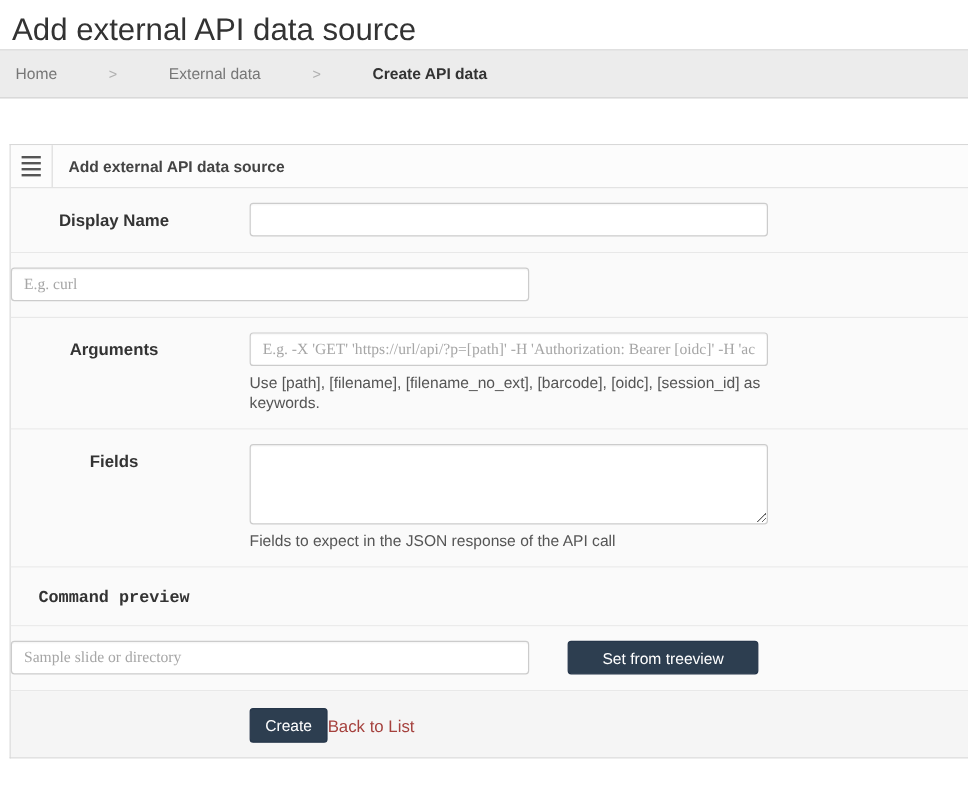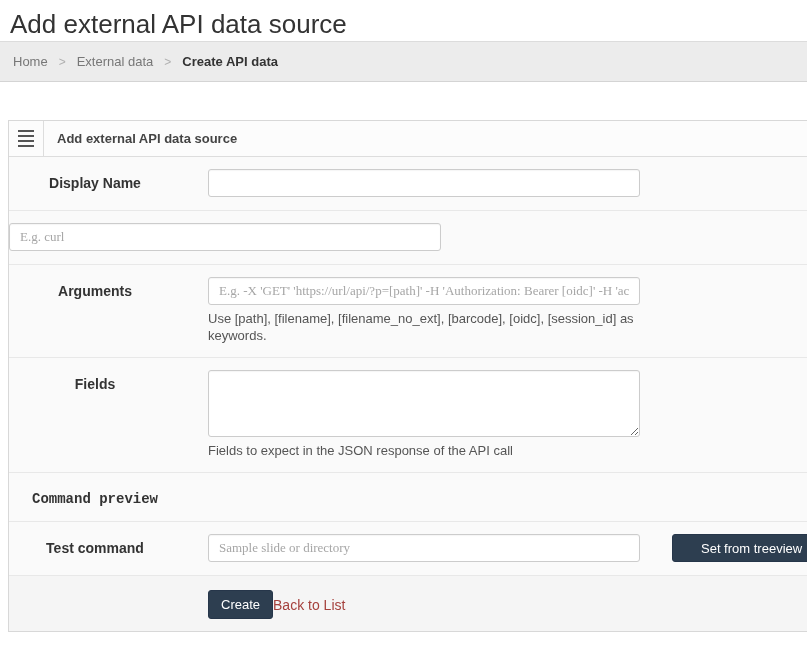"Home" .breadcrumb-bar { gap: none -> 32px }
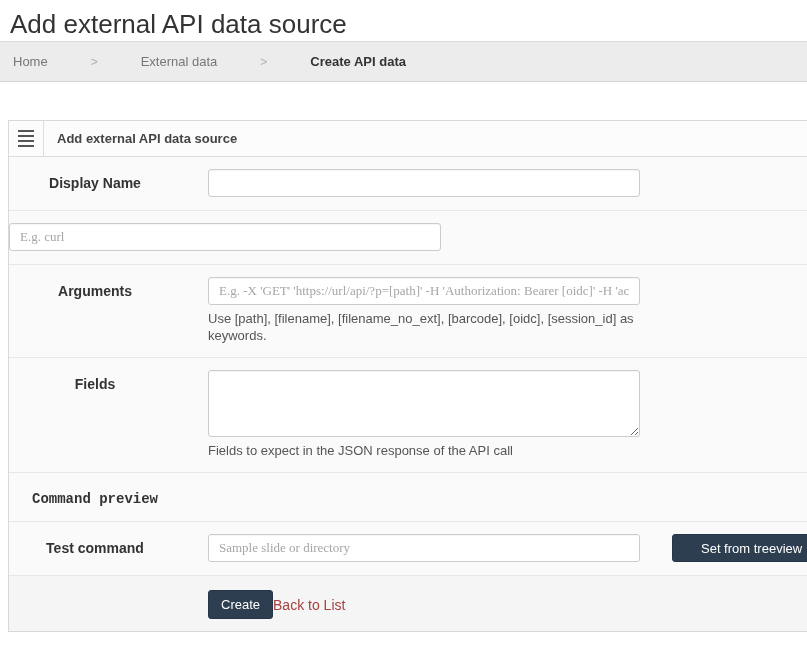"Test command" label.label-col { html: <label>Test command</label> -> none }
